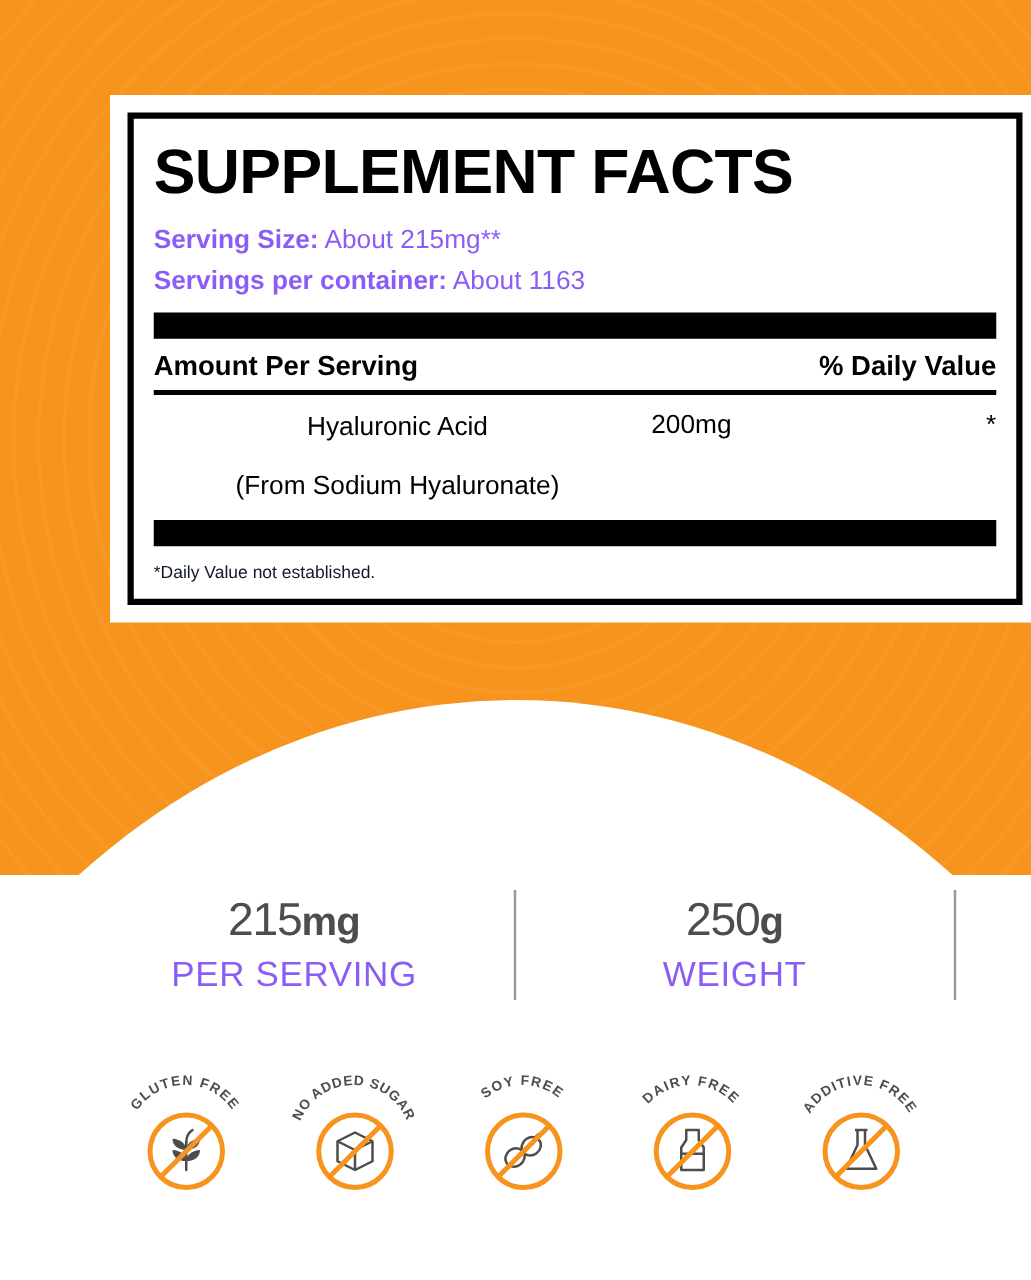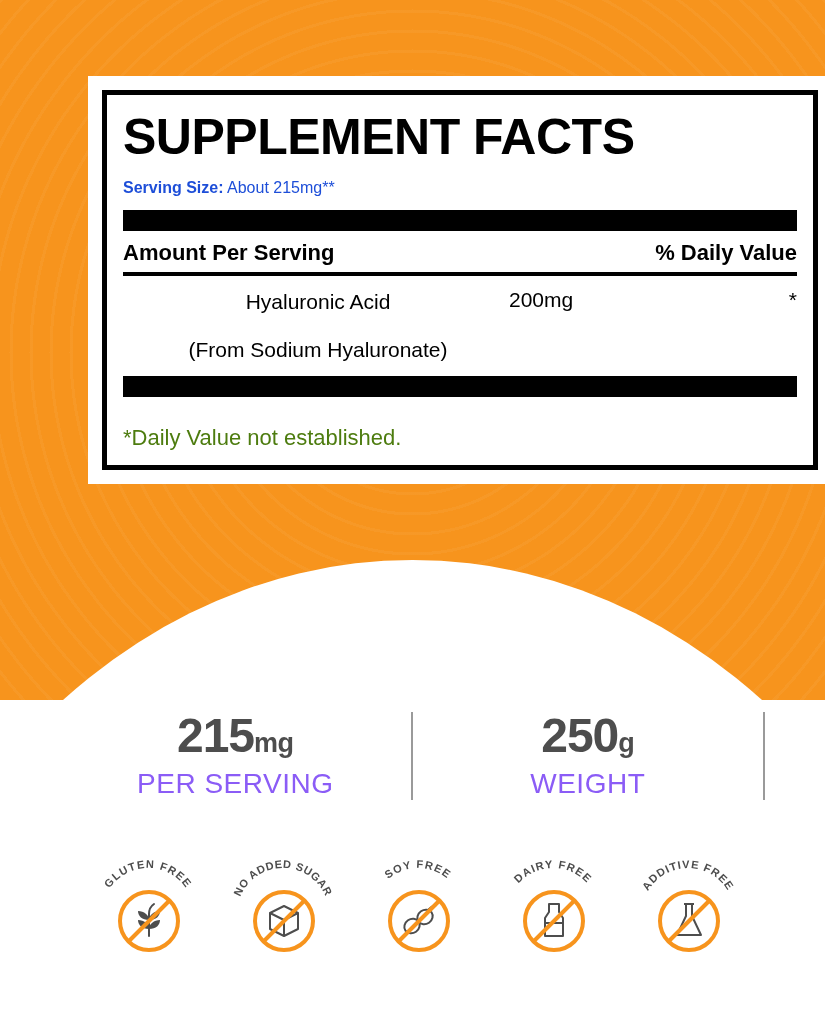"Serving Size: About 215mg**" .sf-line { color: #1d4ed8 -> #8b5cf6; font-size: 16px -> 21px }
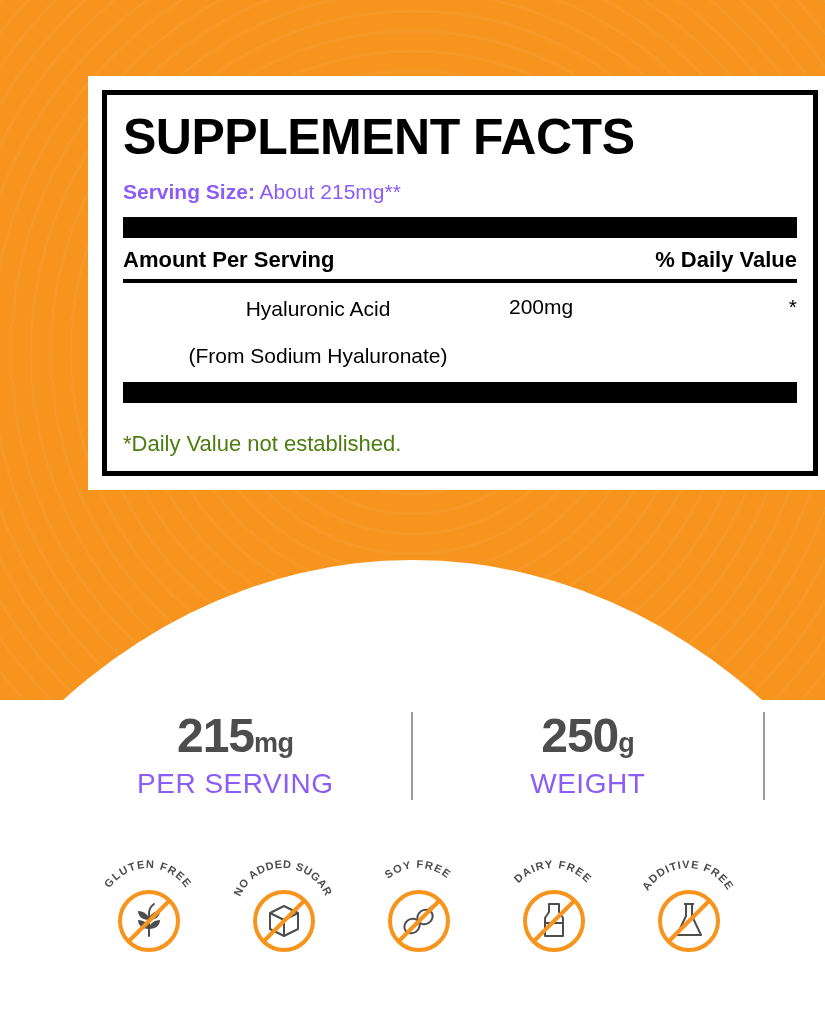"Servings per container: About 1163" div.sf-line { html: none -> <div> <b>Servings per container:</b> <span>About 1163</span> </div> }
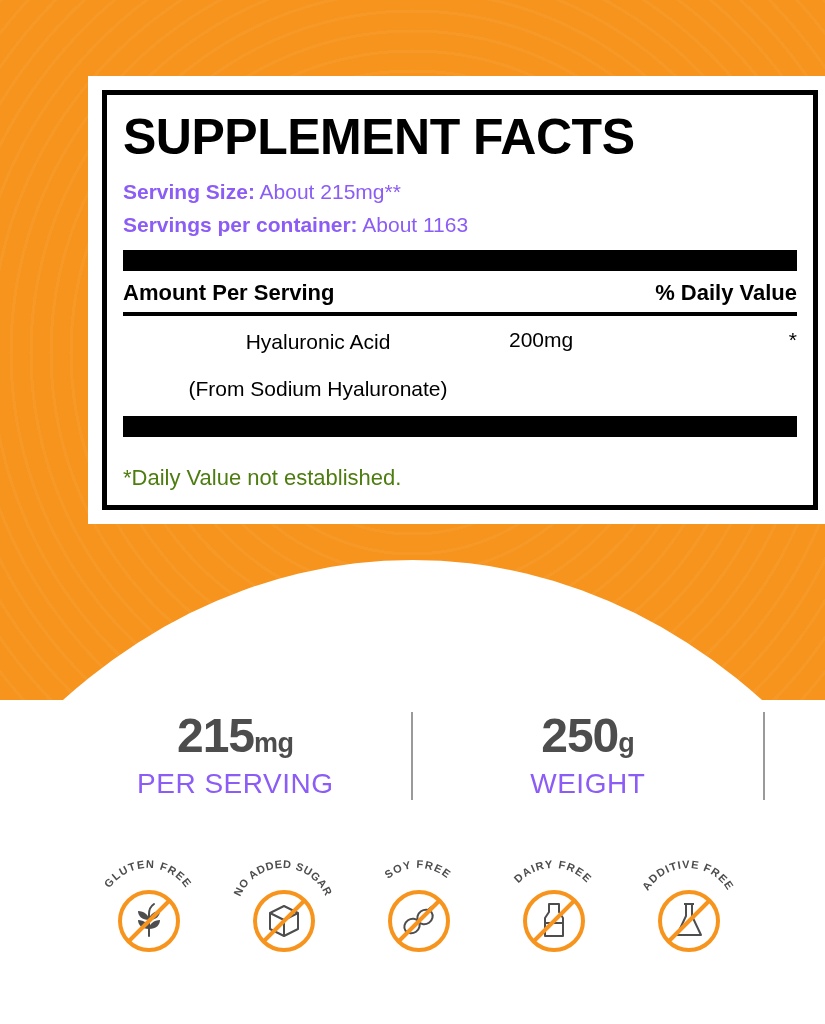"200mg" .ing-amount { left: 386px -> 398px }
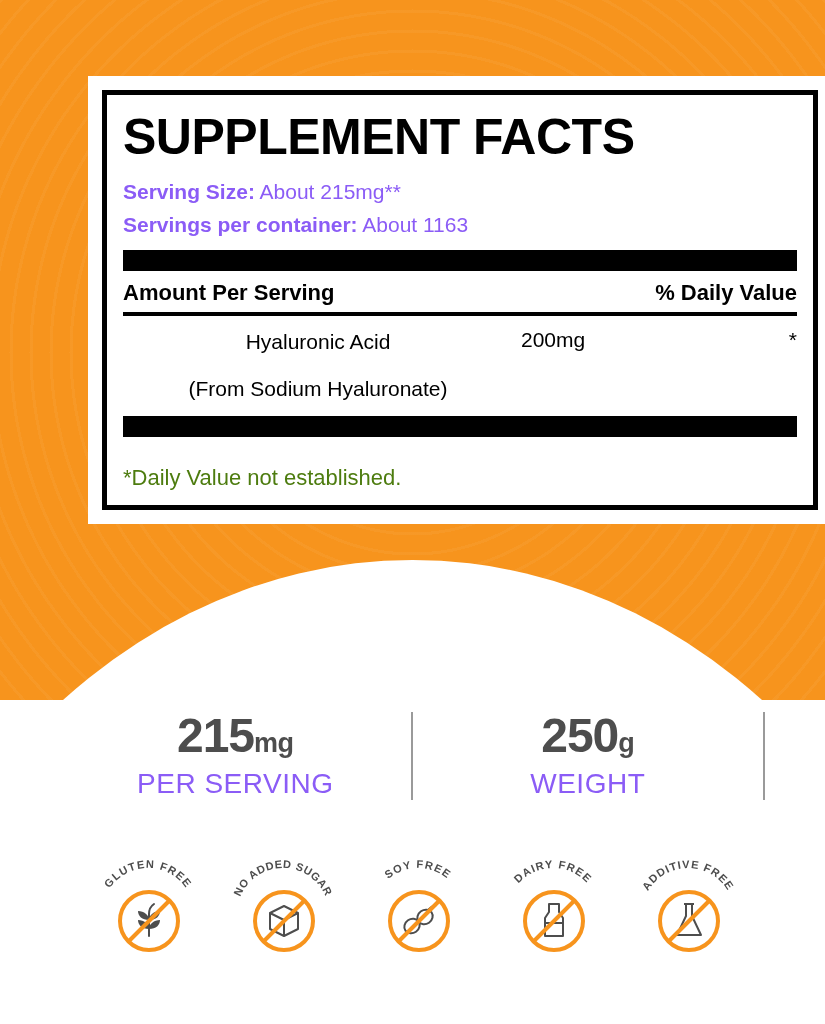"*Daily Value not established." .footnote { color: #4d7c0f -> #0f172a; font-size: 22px -> 14px; margin-top: 28px -> 12px }
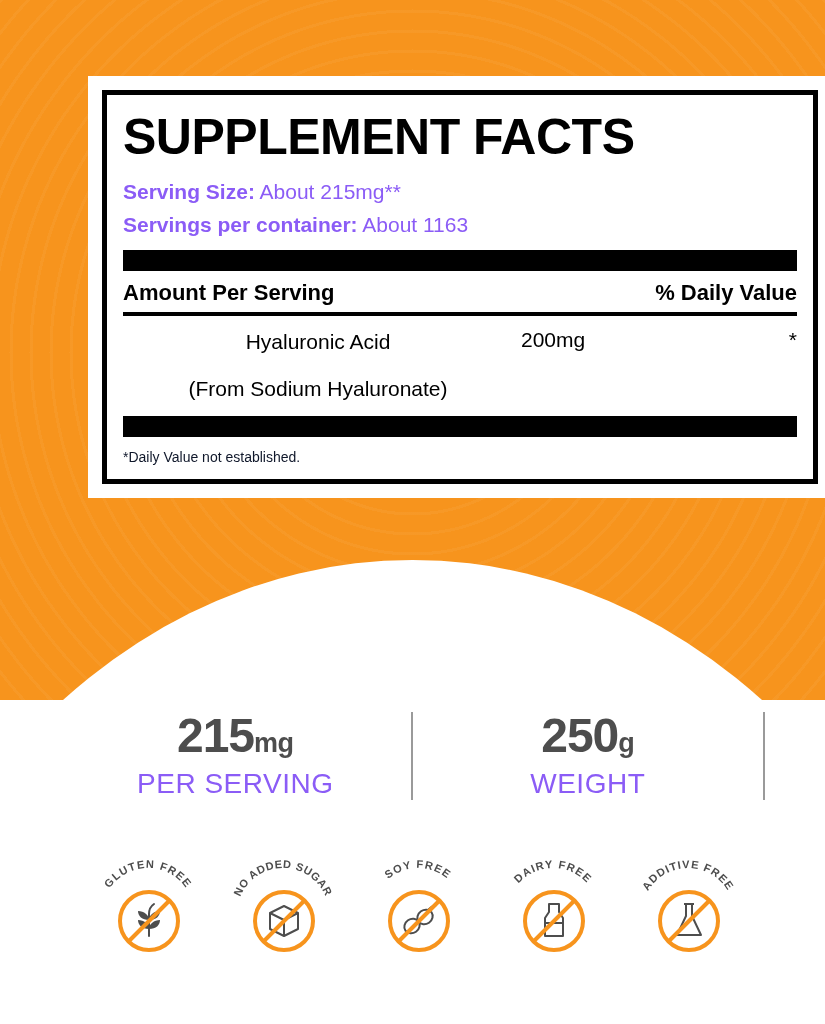"215" .stat-value { font-size: 48px -> 37px; font-weight: bold -> normal }
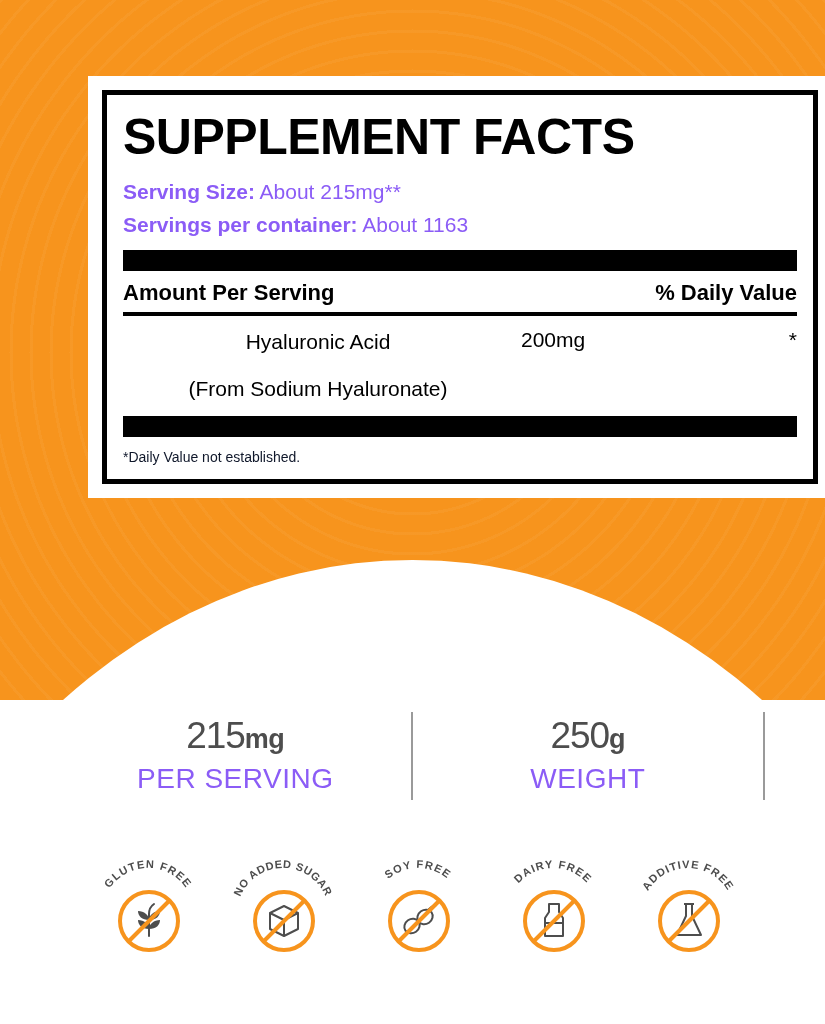"mg" .stat-unit { font-size: 27px -> 32px }
